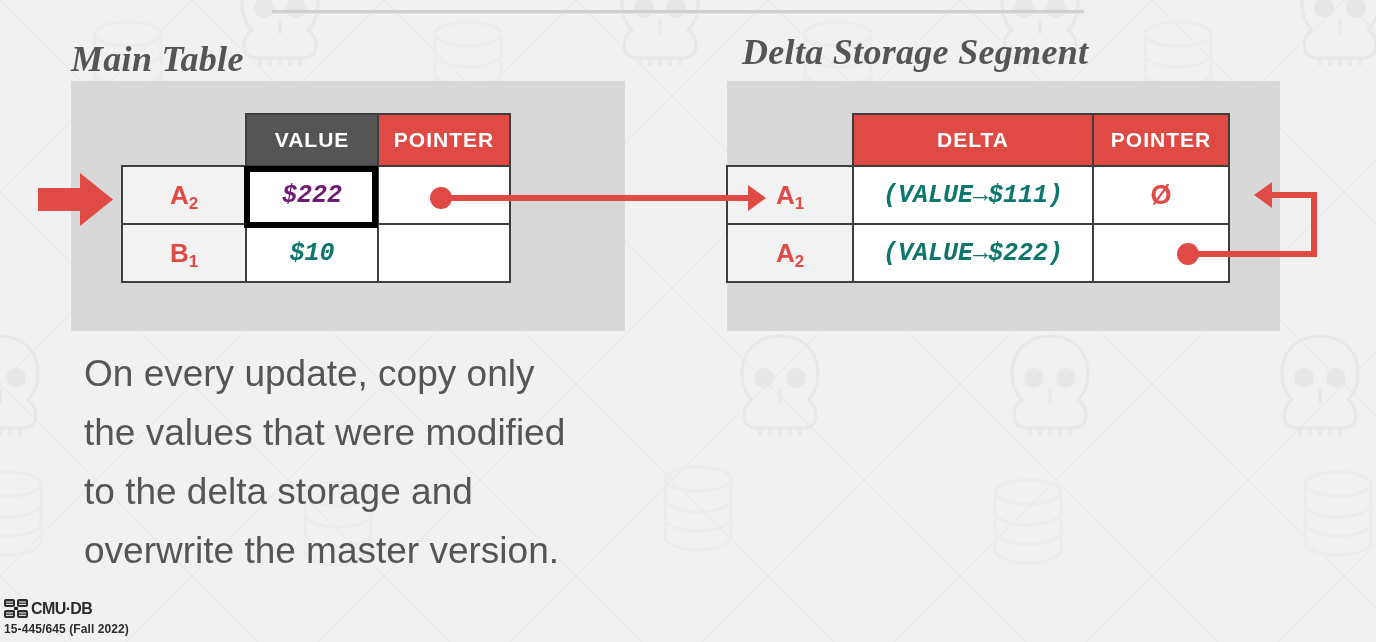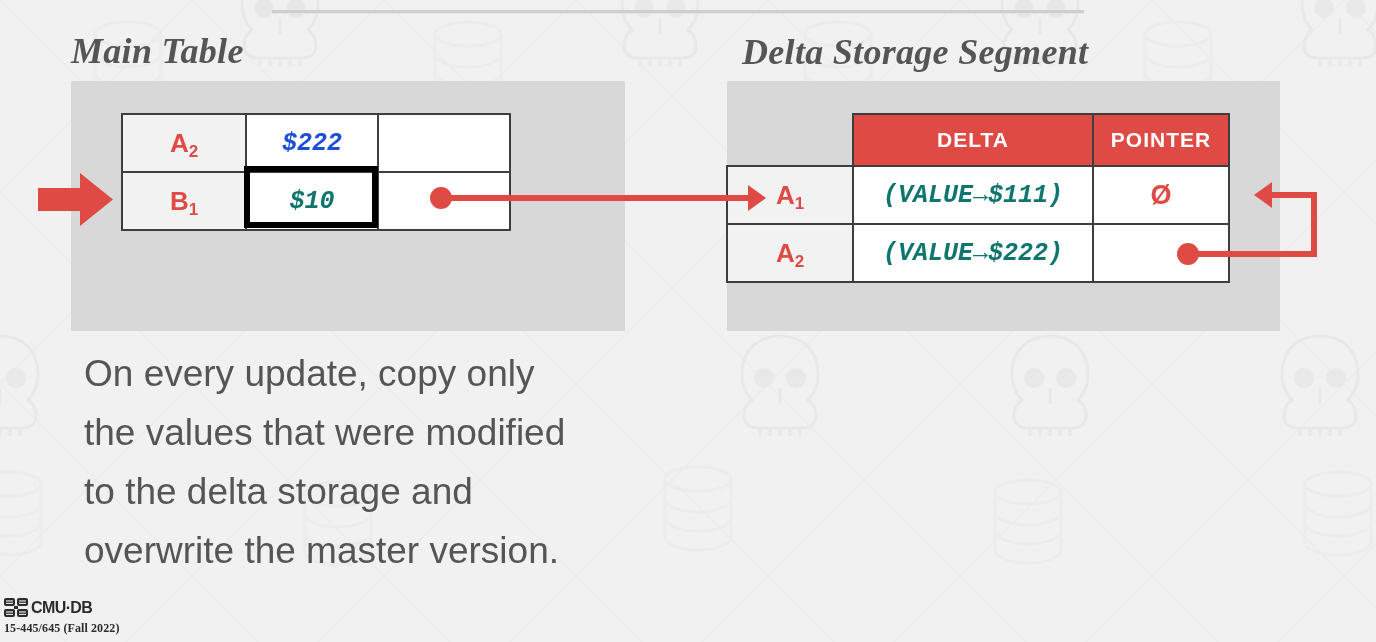"Main Table" #main-title { top: 30px -> 38px }
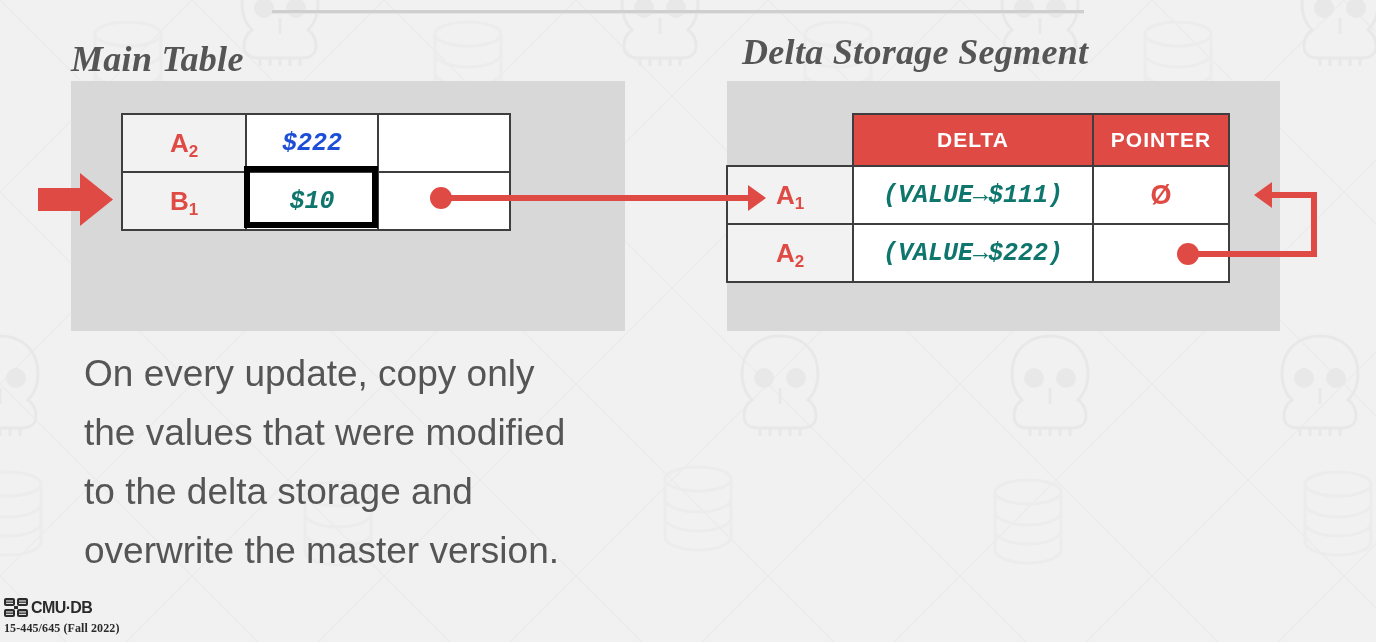"VALUE" tr { html: none -> <tr> <td></td> <td>VALUE</td> <td>POINTER</td> </tr> }
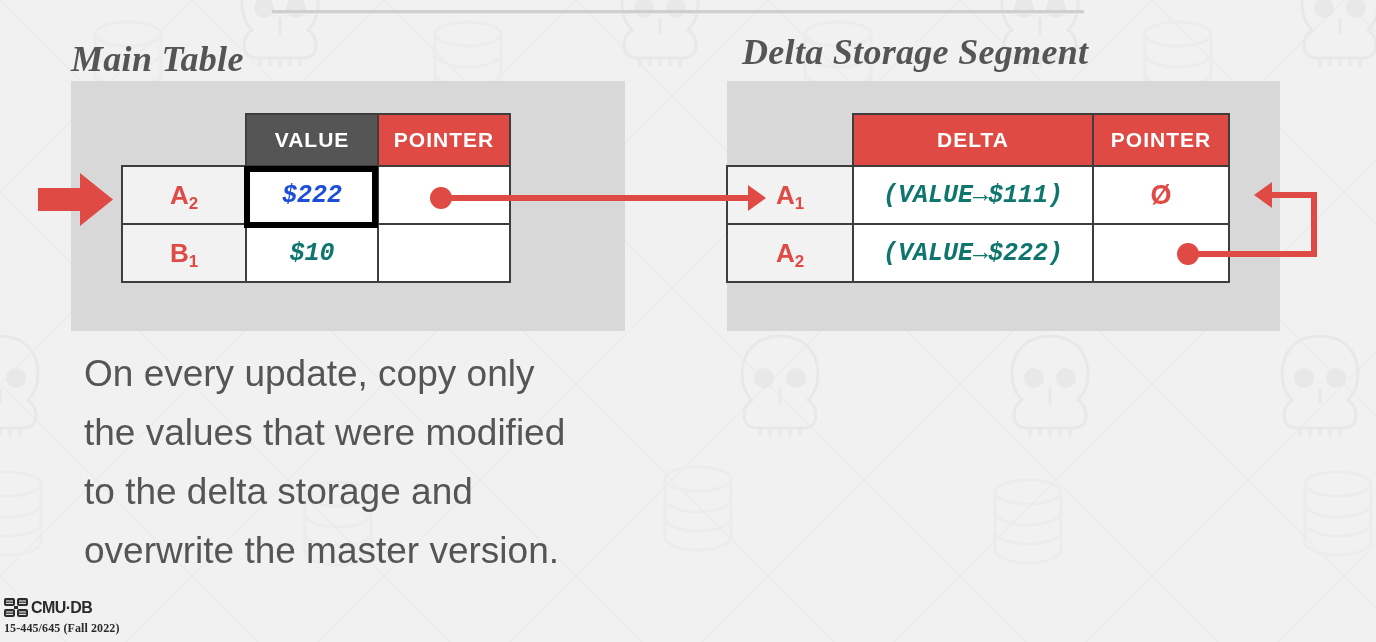"$222" .val-cell.hilite-text { color: #1d4ed8 -> #701a75 }
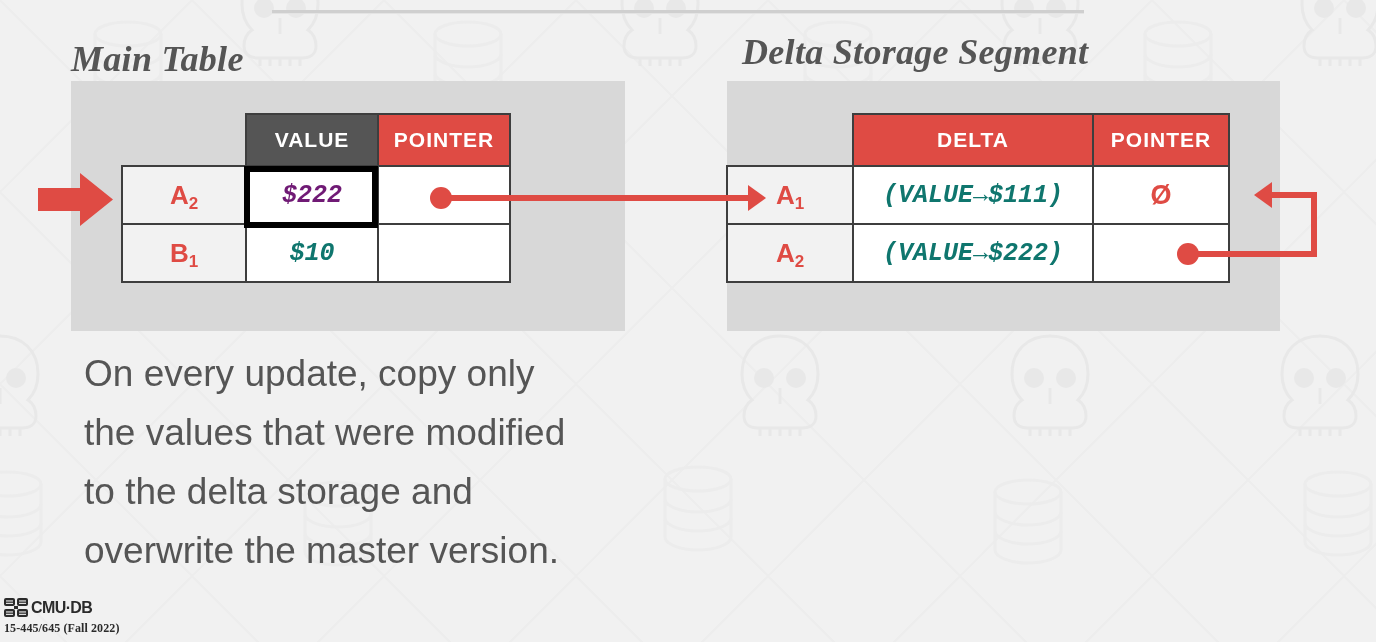"15-445/645 (Fall 2022)" #course-line { font-family: Liberation Serif, serif -> Liberation Sans, sans-serif }
